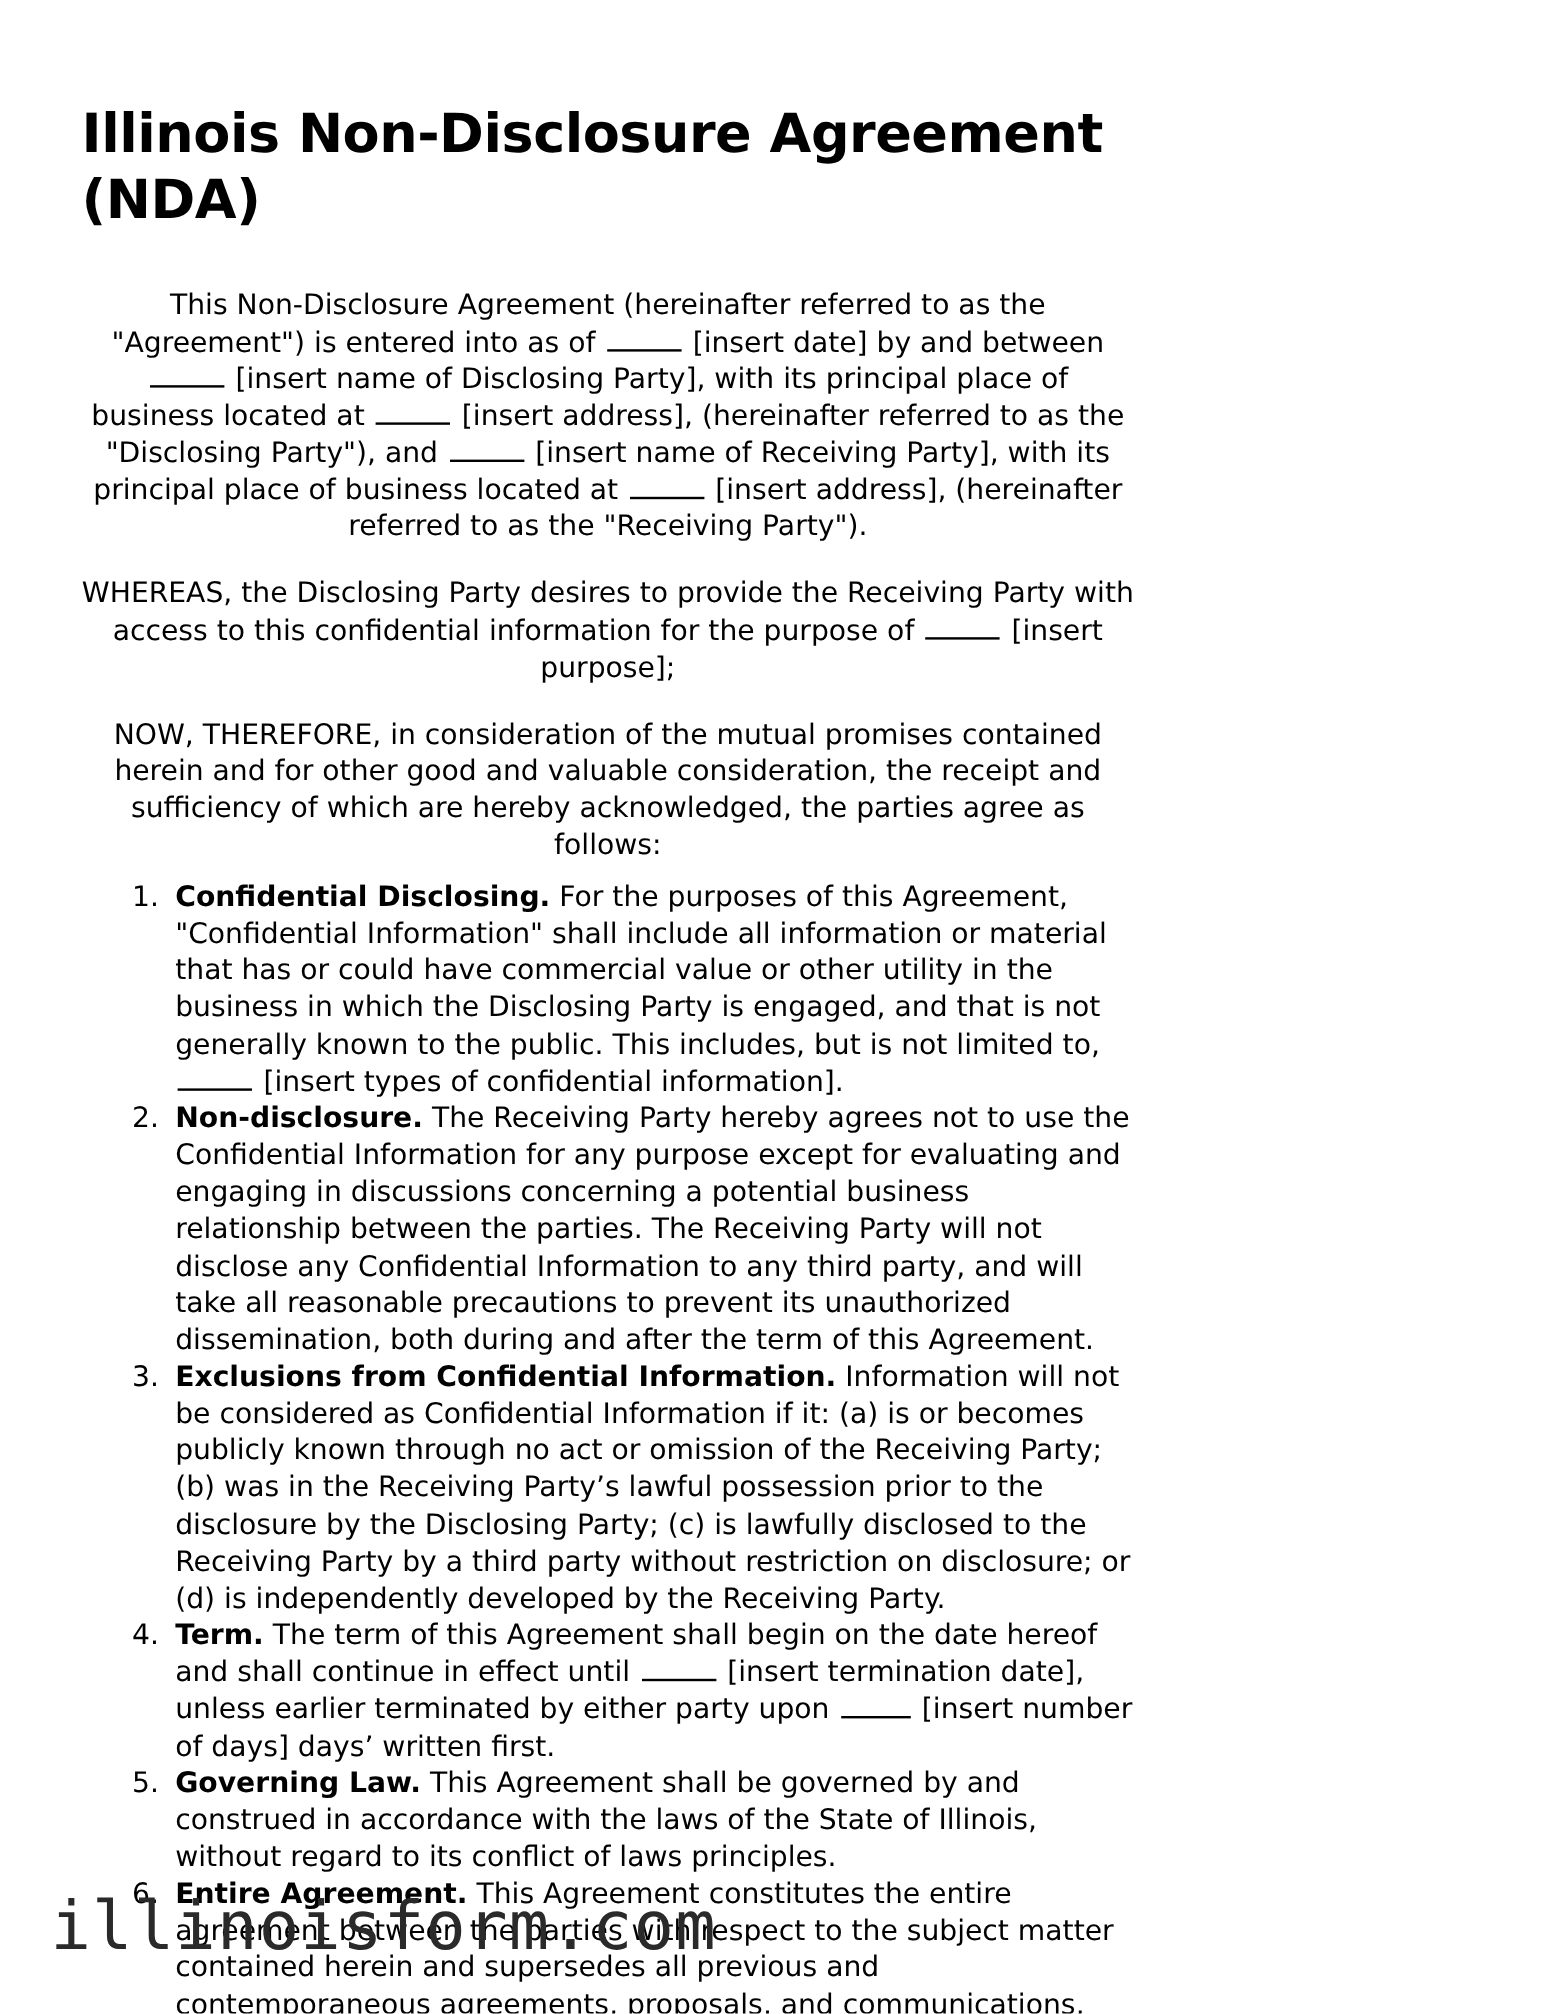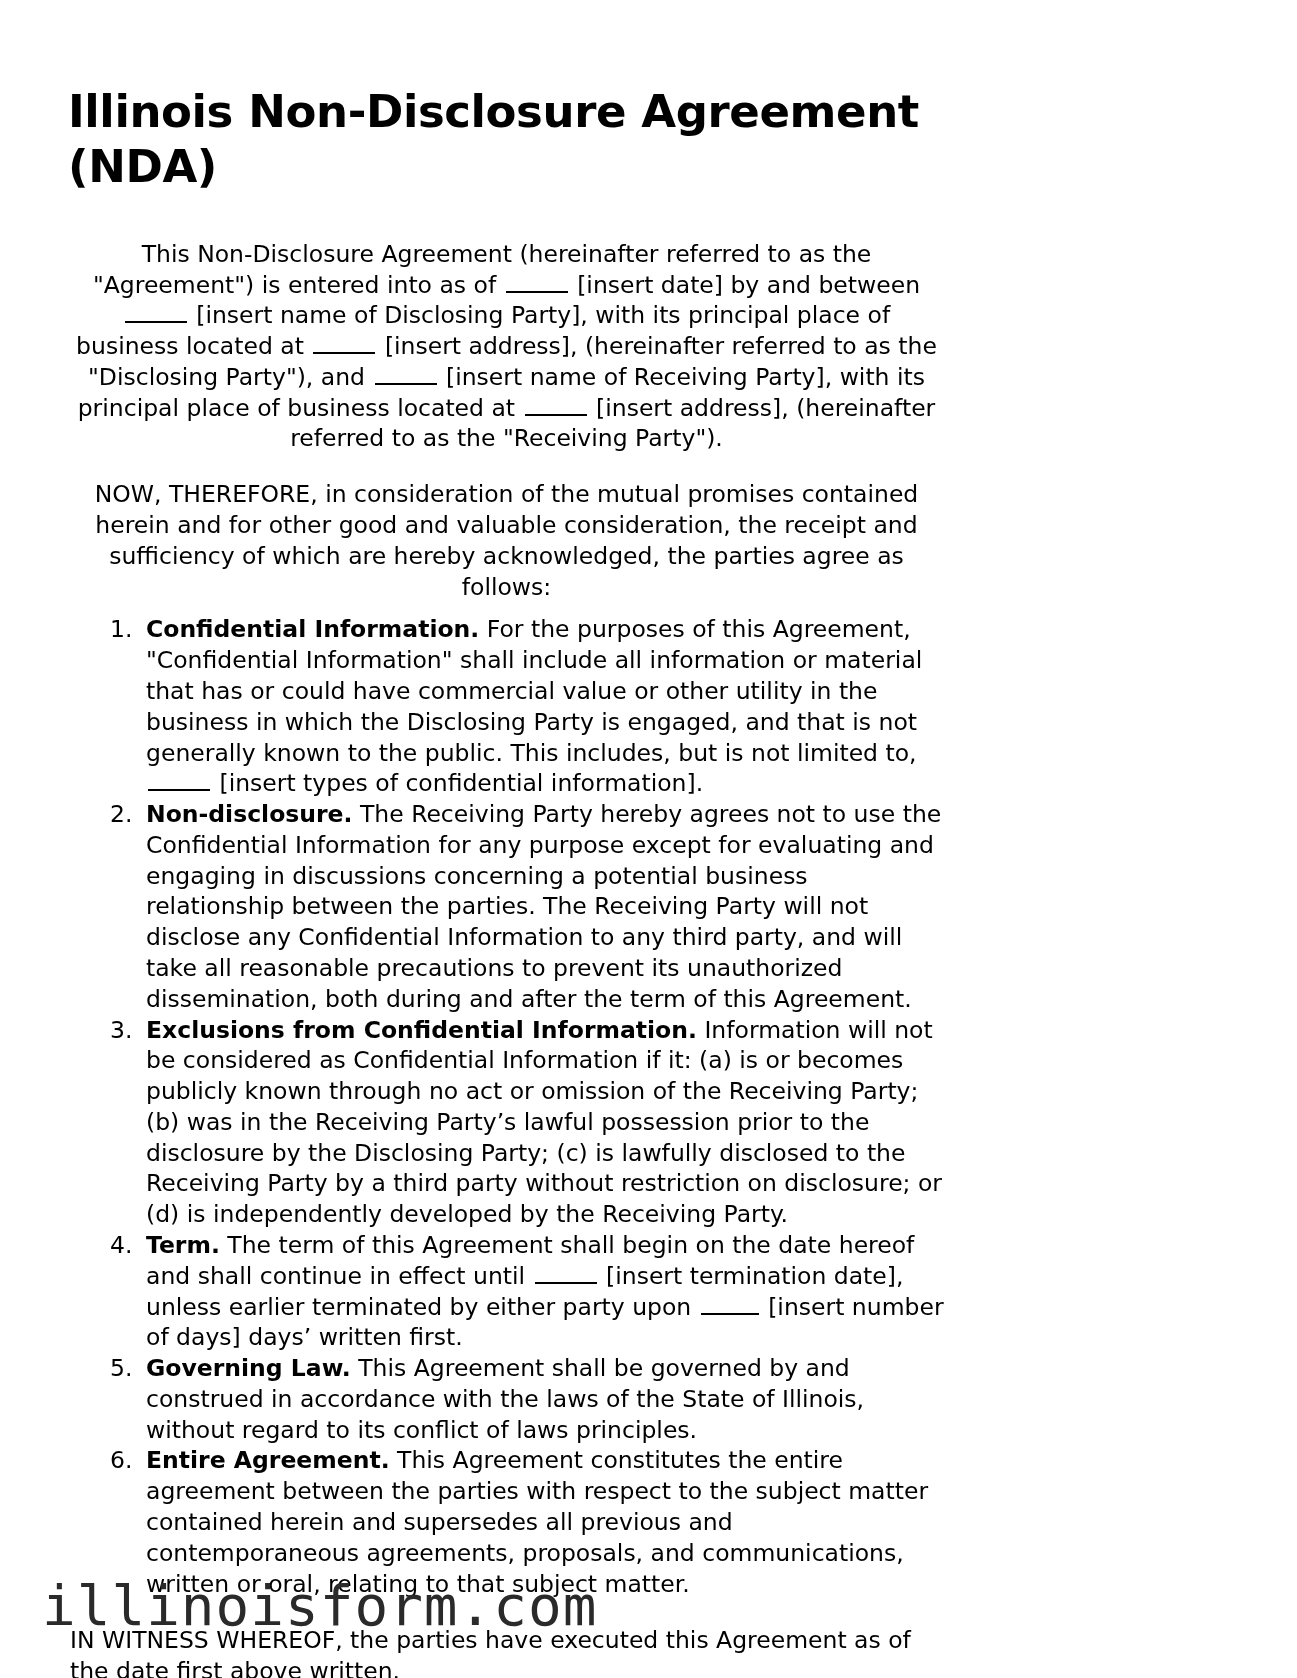"WHEREAS, the Disclosing Party desires" p.para { html: none -> <p> <span>WHEREAS, the Disclosing Party desires to provide the Receiving Party with access to this confidential information for the purpose of</span> <span></span> <span>[insert purpose];</span> </p> }
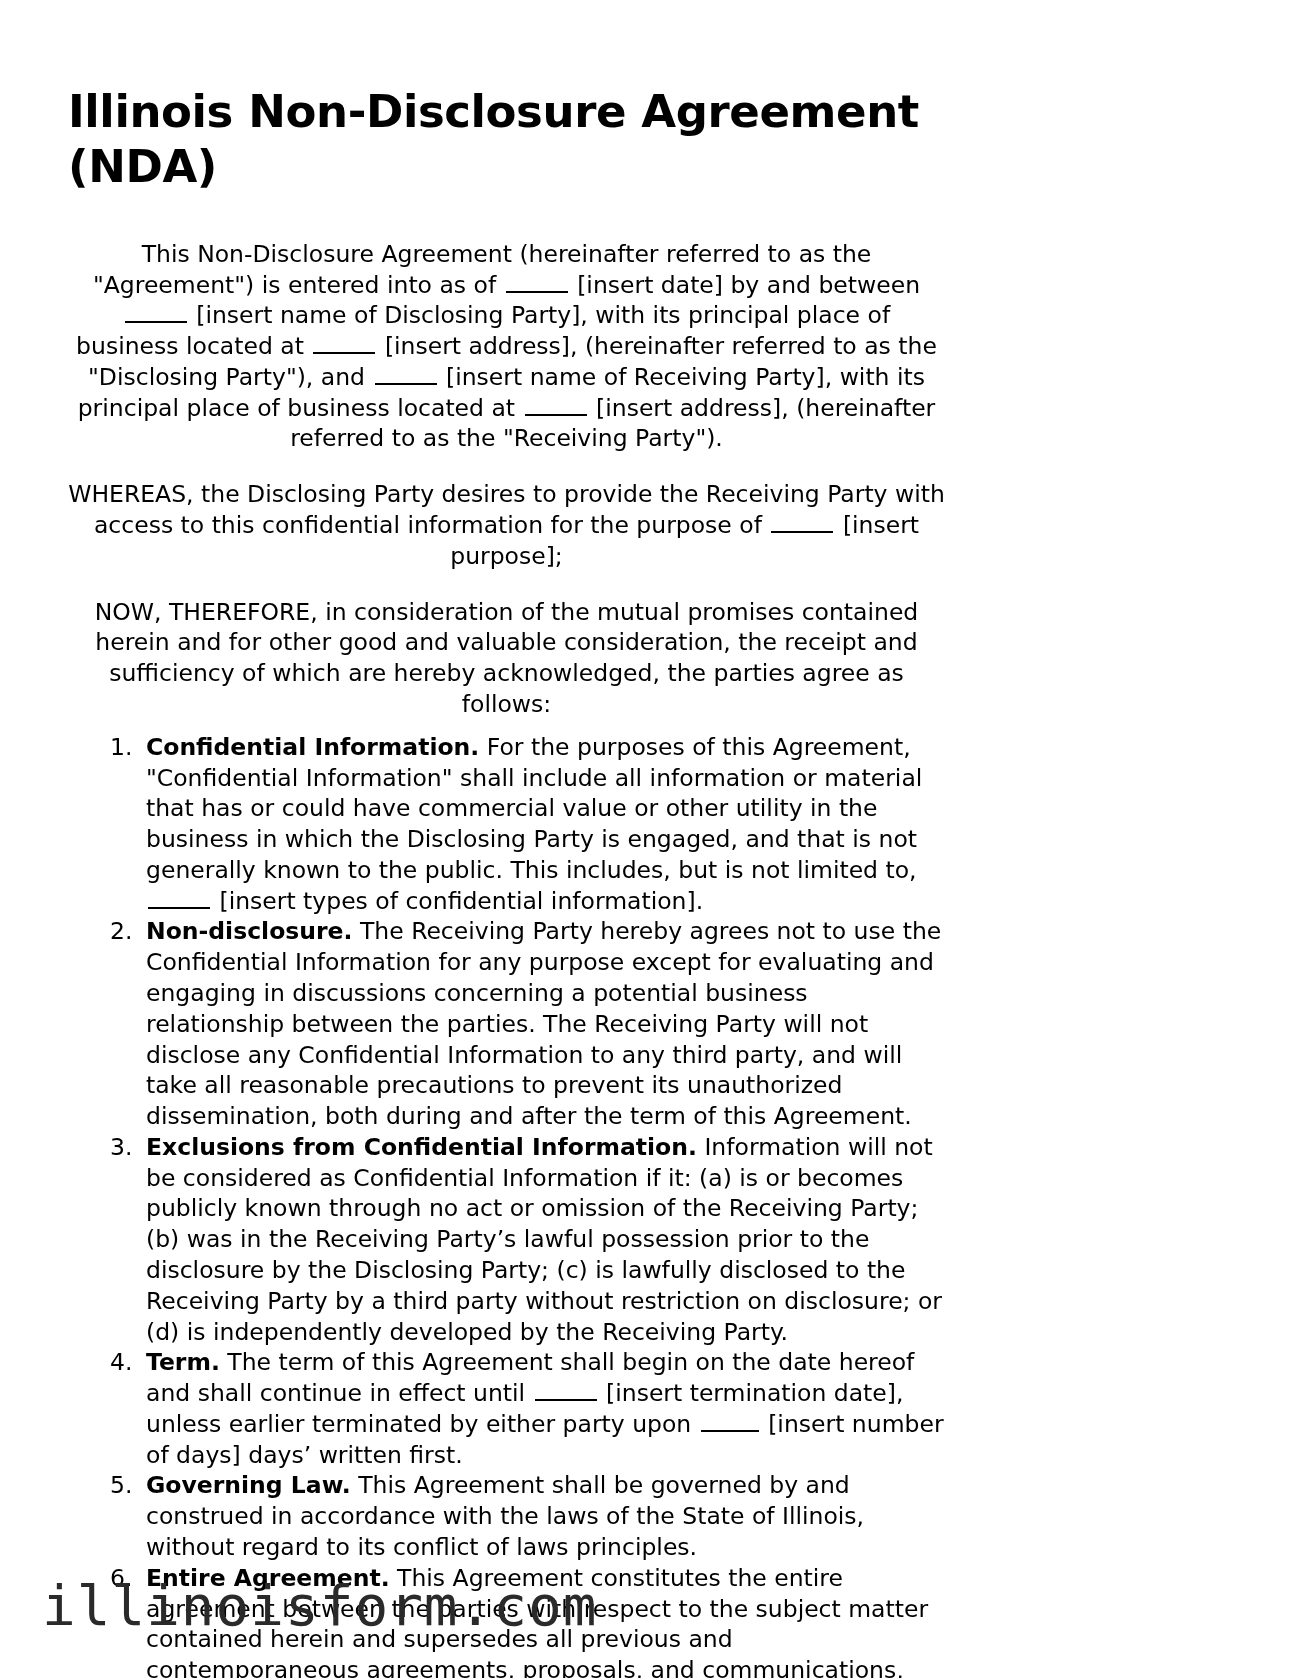"Confidential Information." b { text: Information -> Disclosing }
